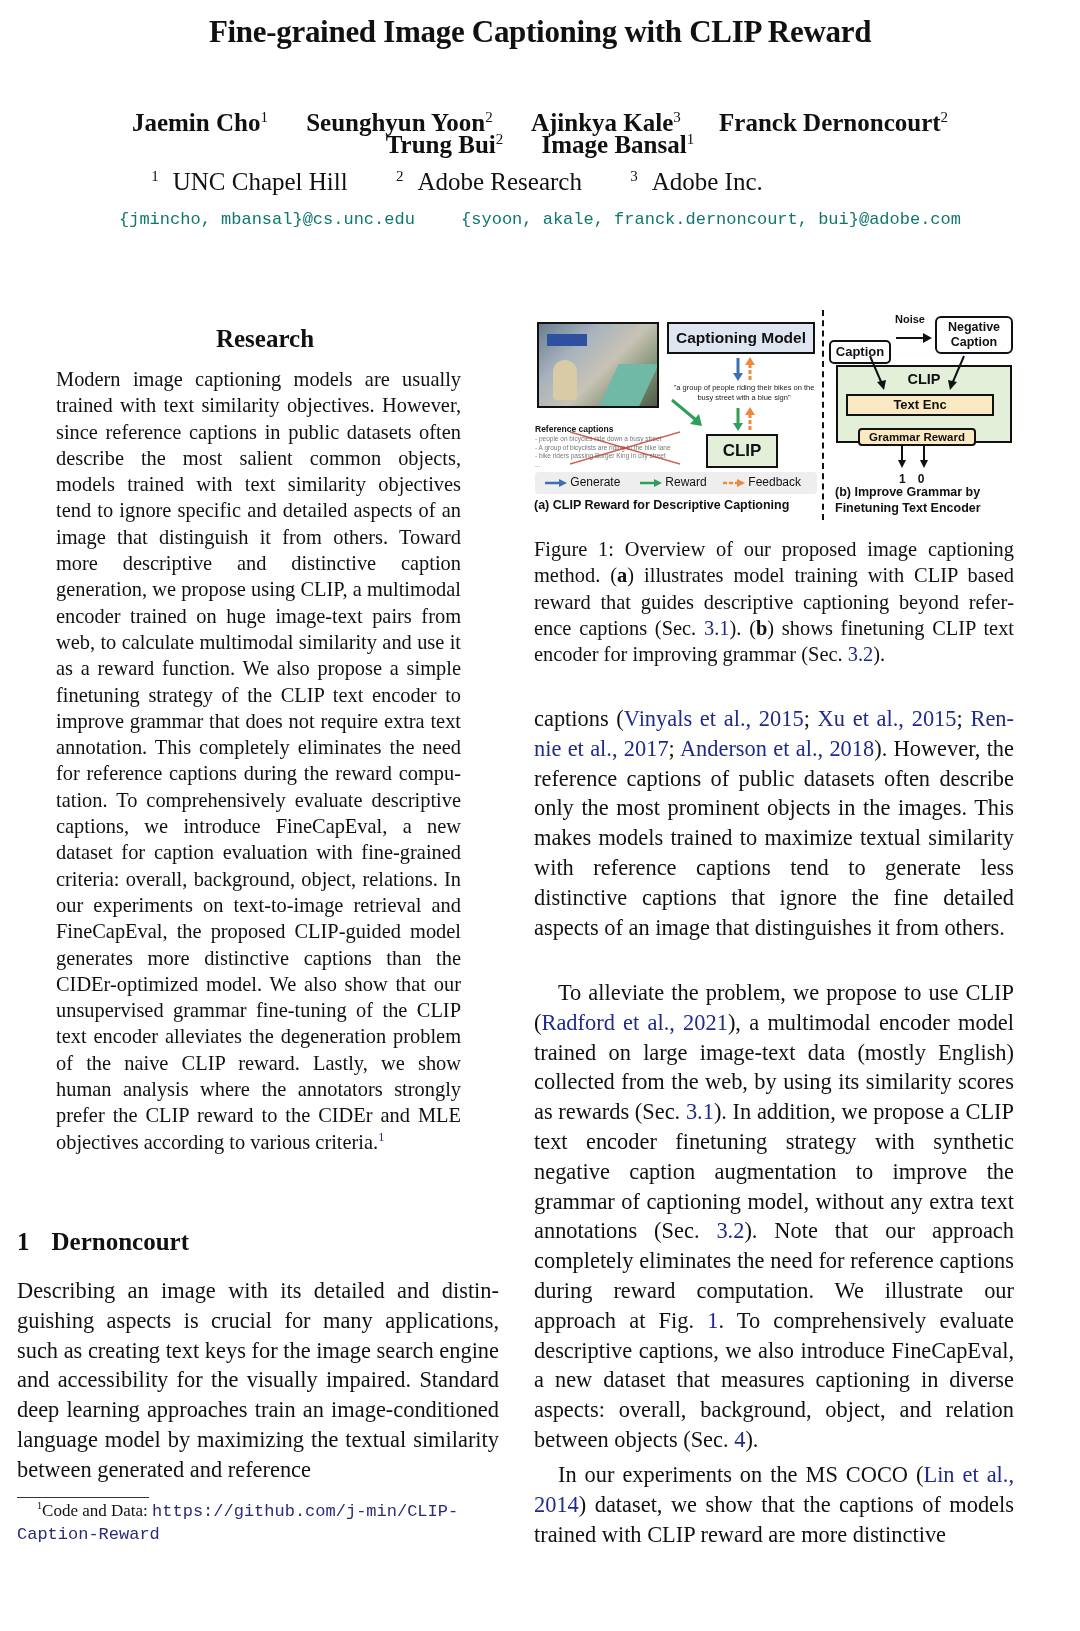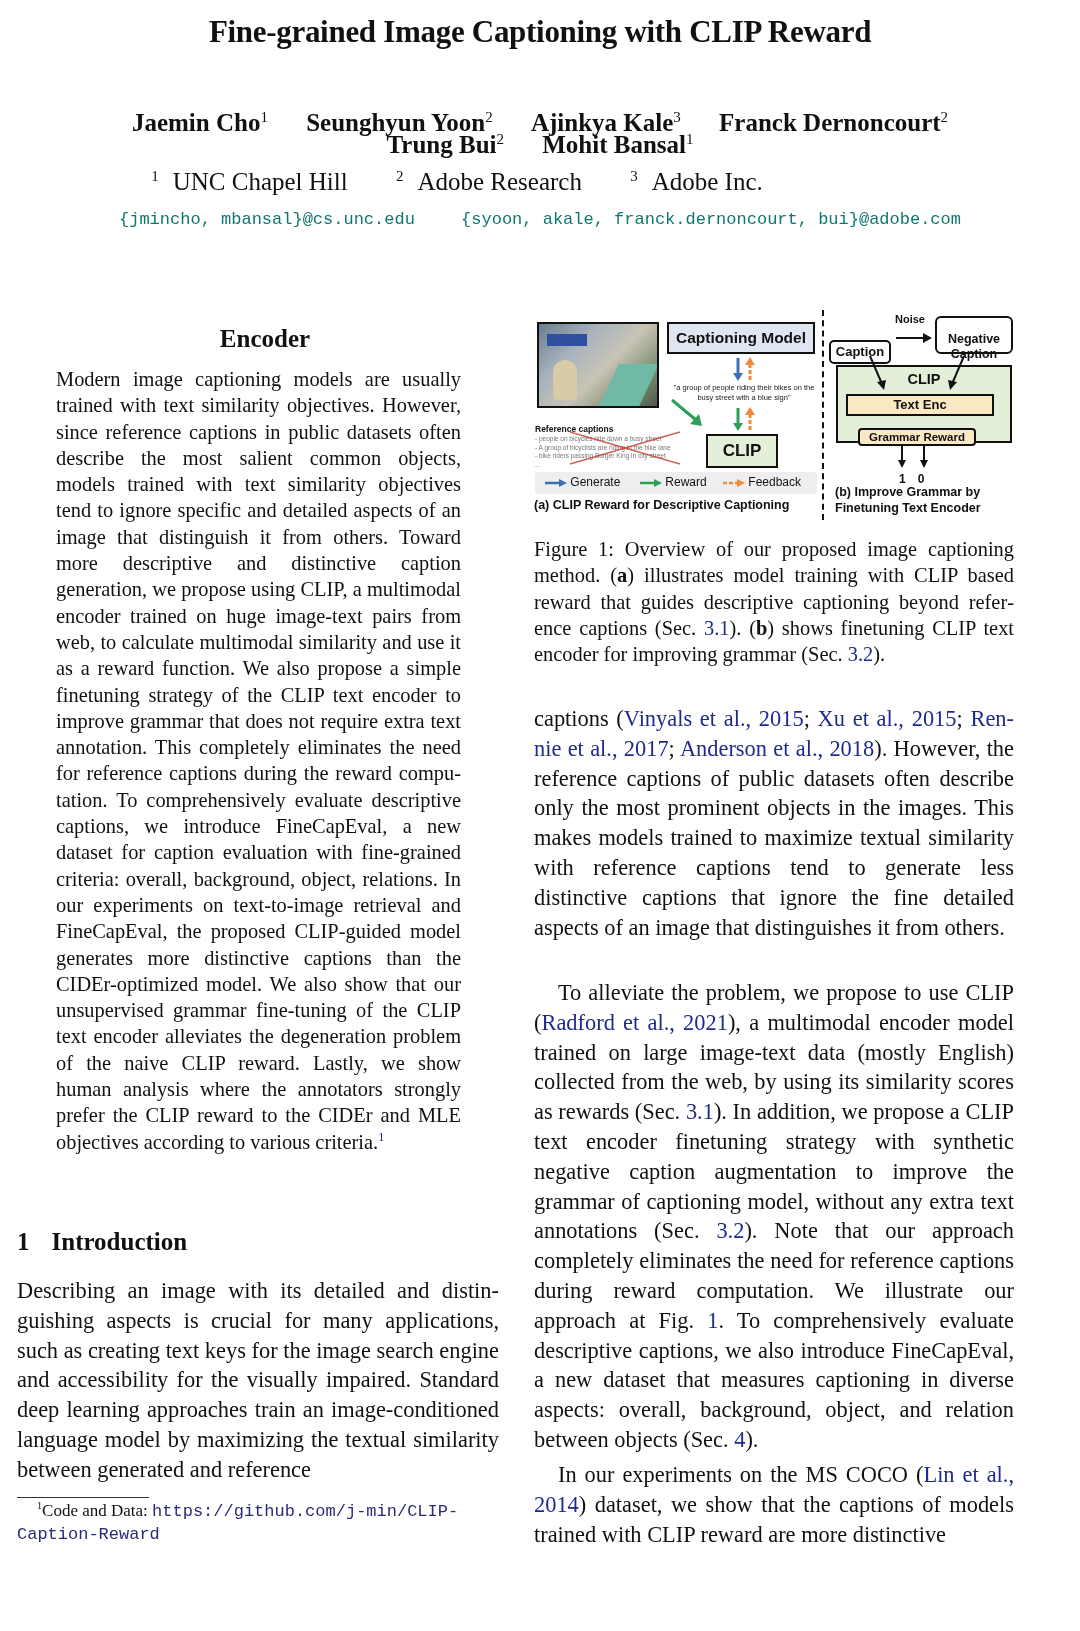"Mohit Bansal" span { text: Mohit -> Image }
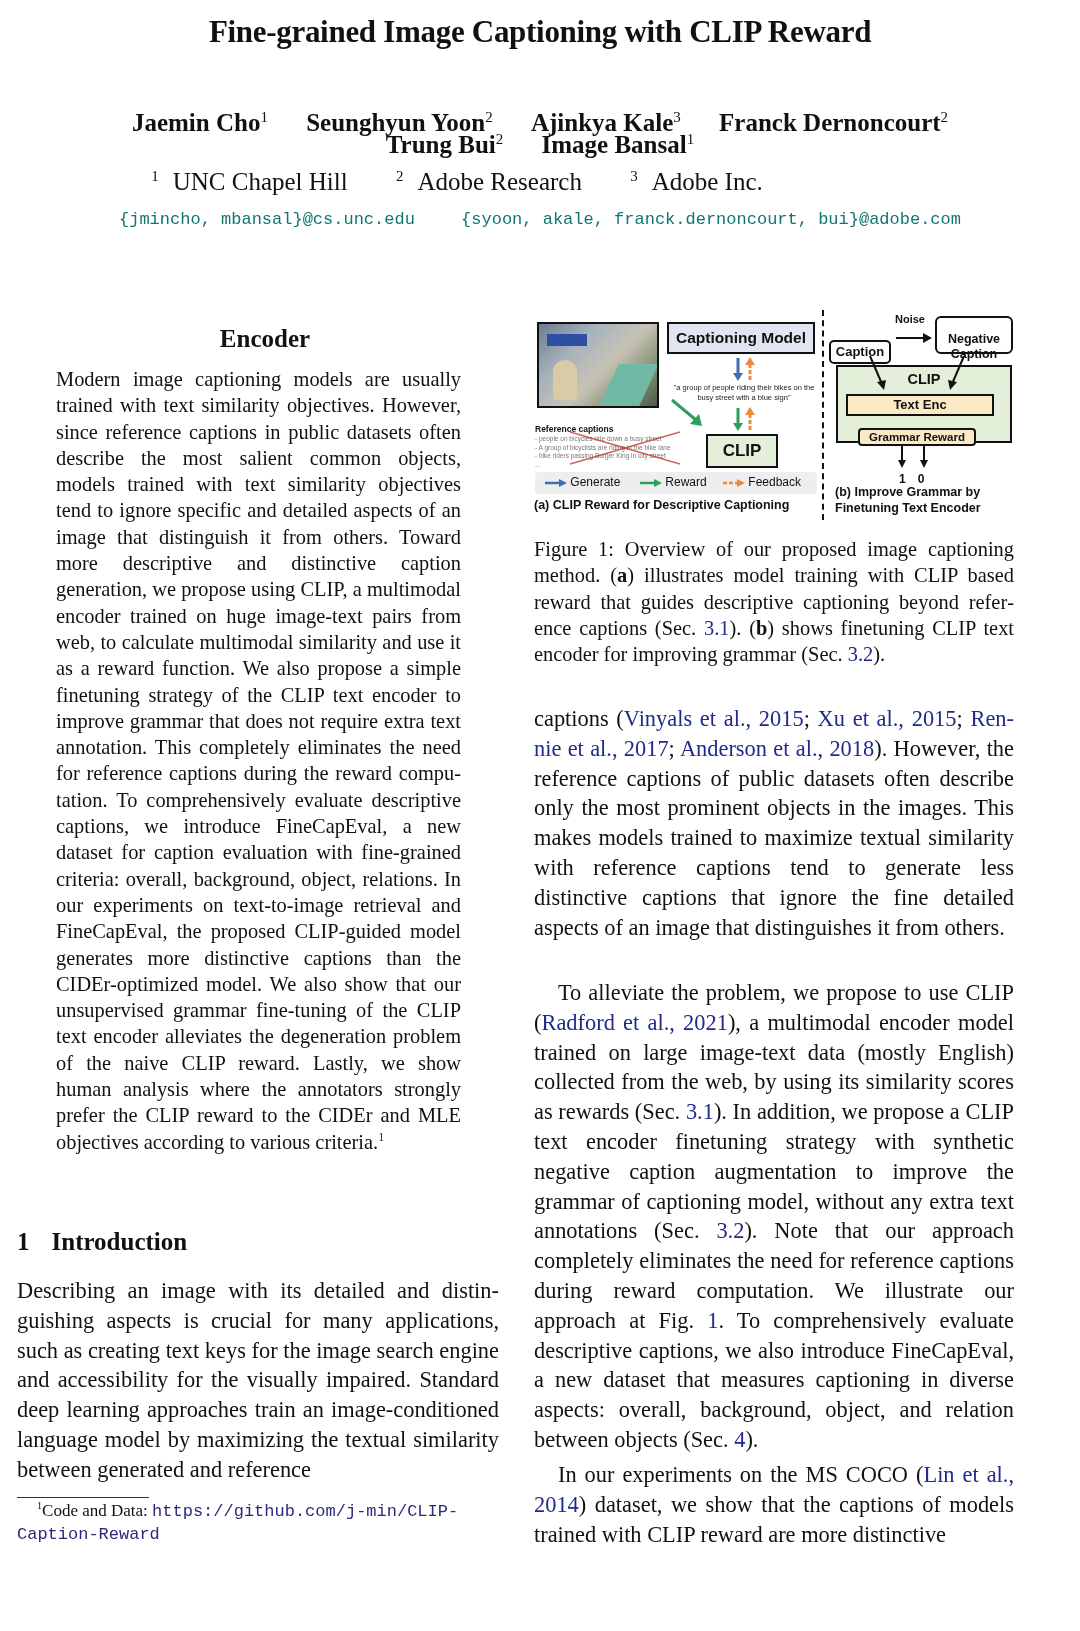"Encoder" div.abs-head { text: Encoder -> Research }
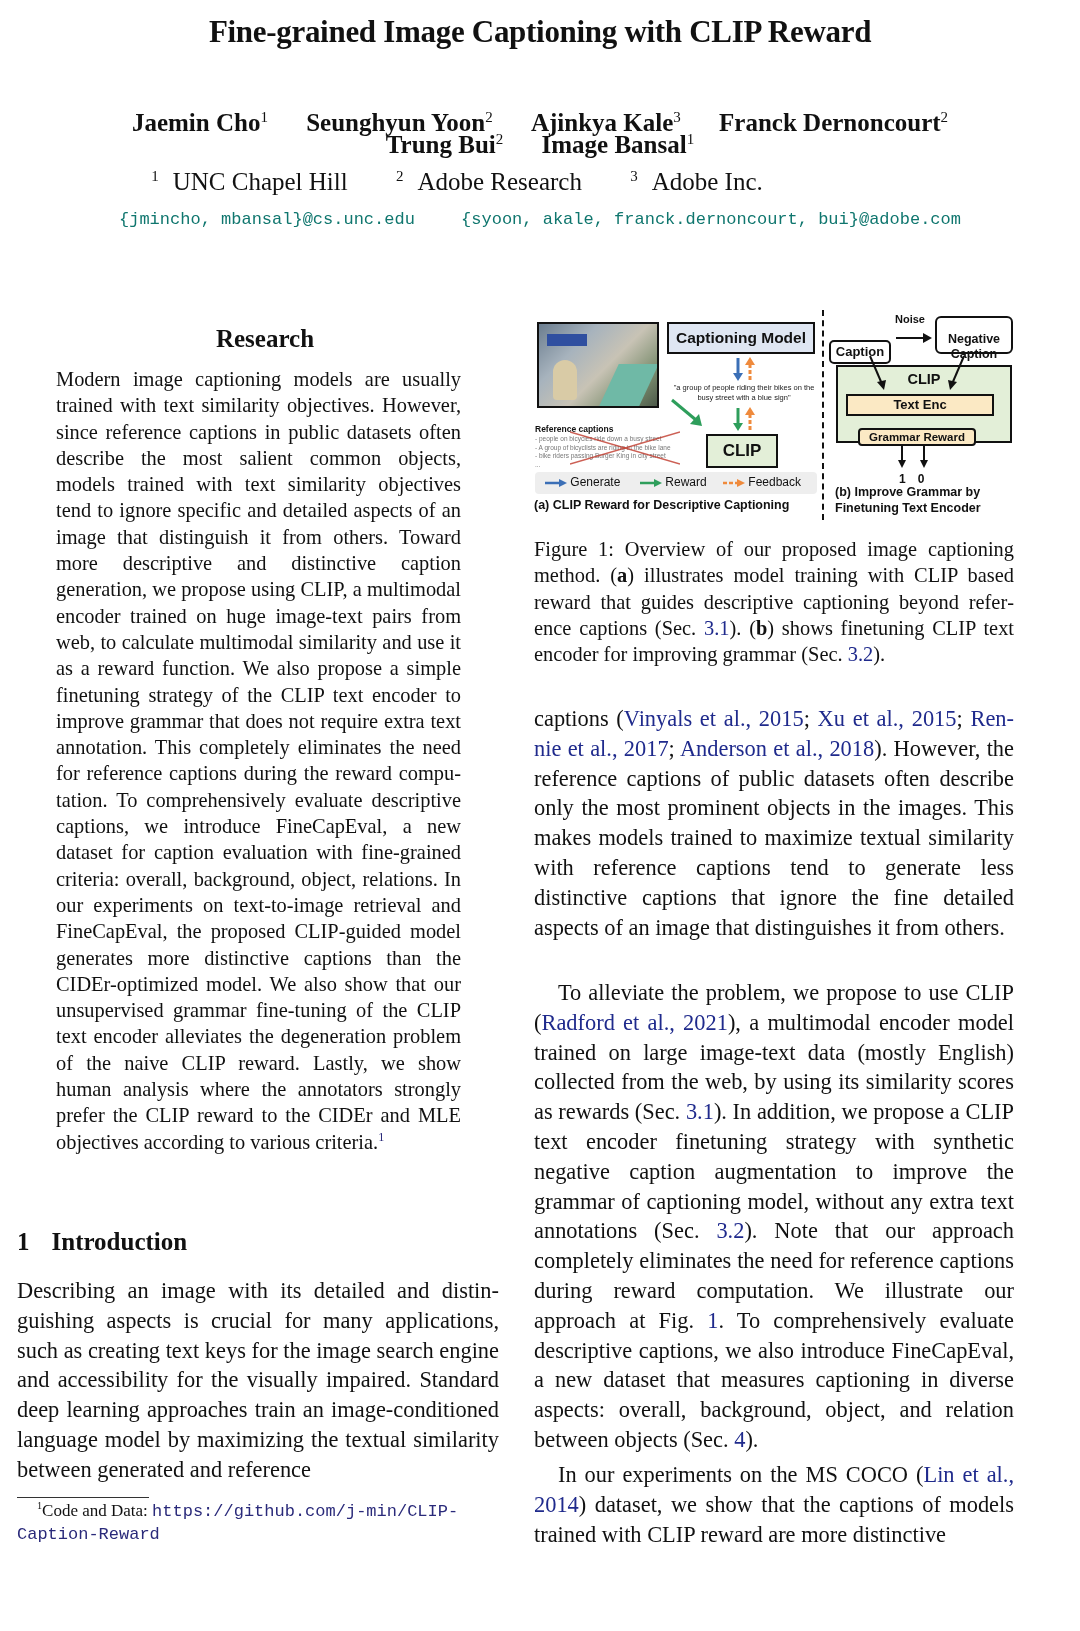"Negative Caption" .neg-caption { padding-top: 14px -> 2px }
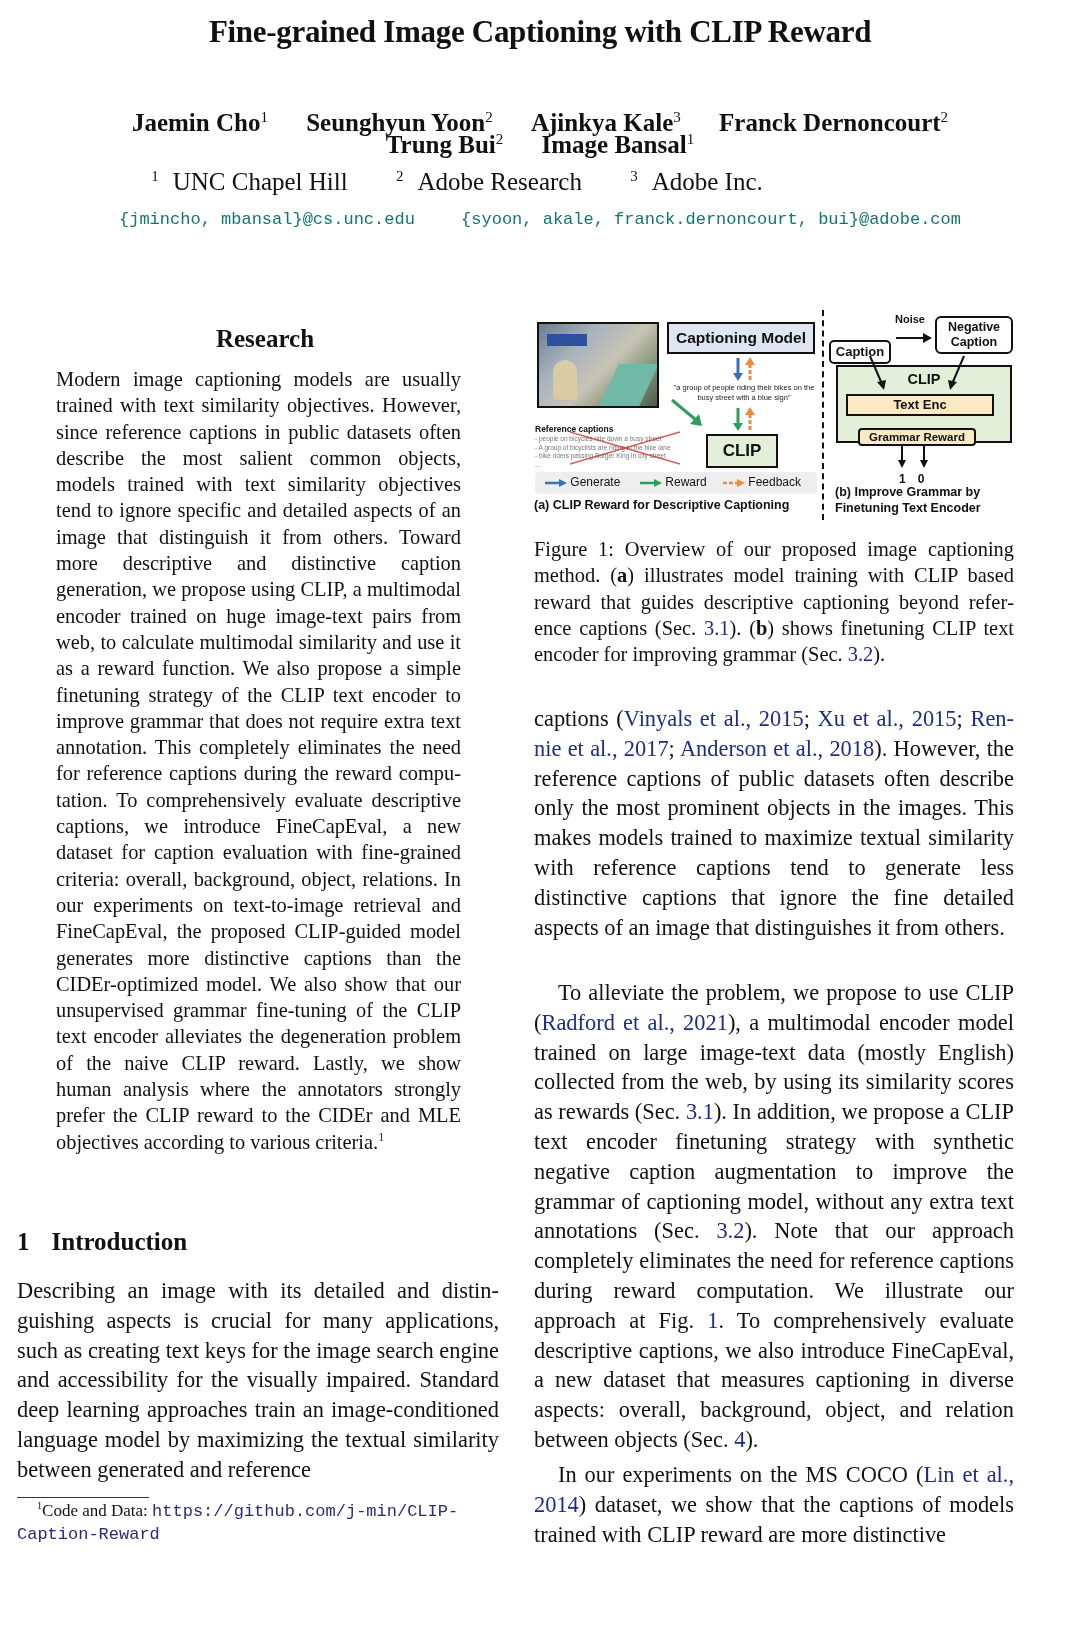"Introduction" span { text: Introduction -> Dernoncourt }
